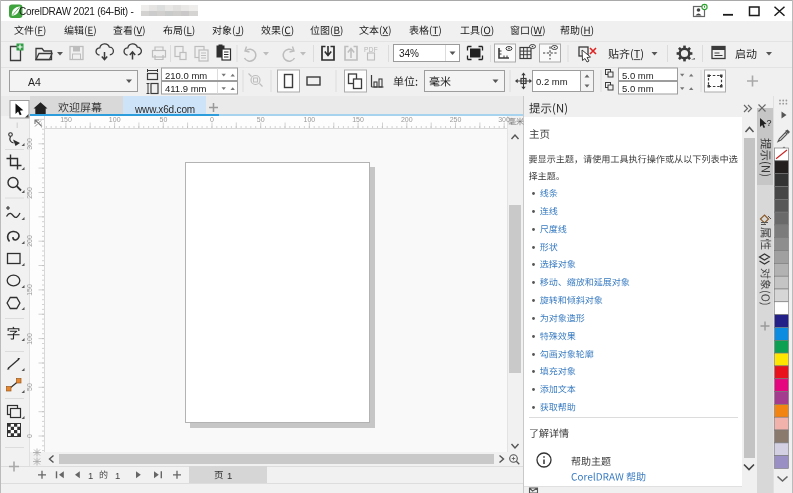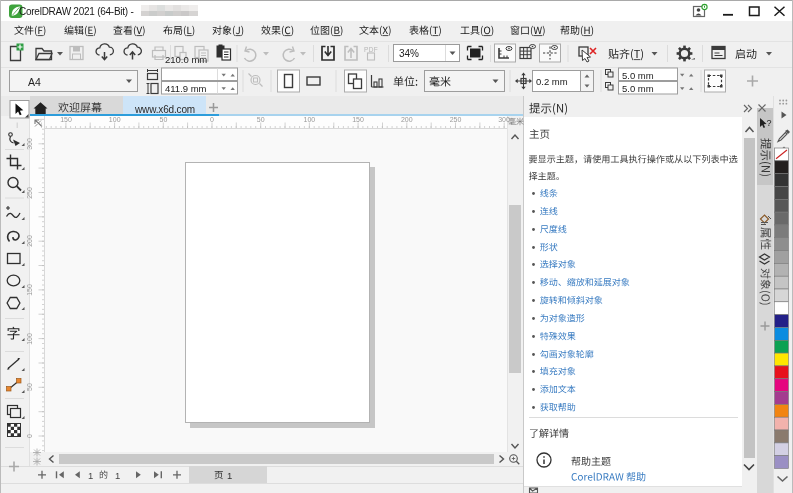"210.0 mm" div { top: 54px -> 70px }
